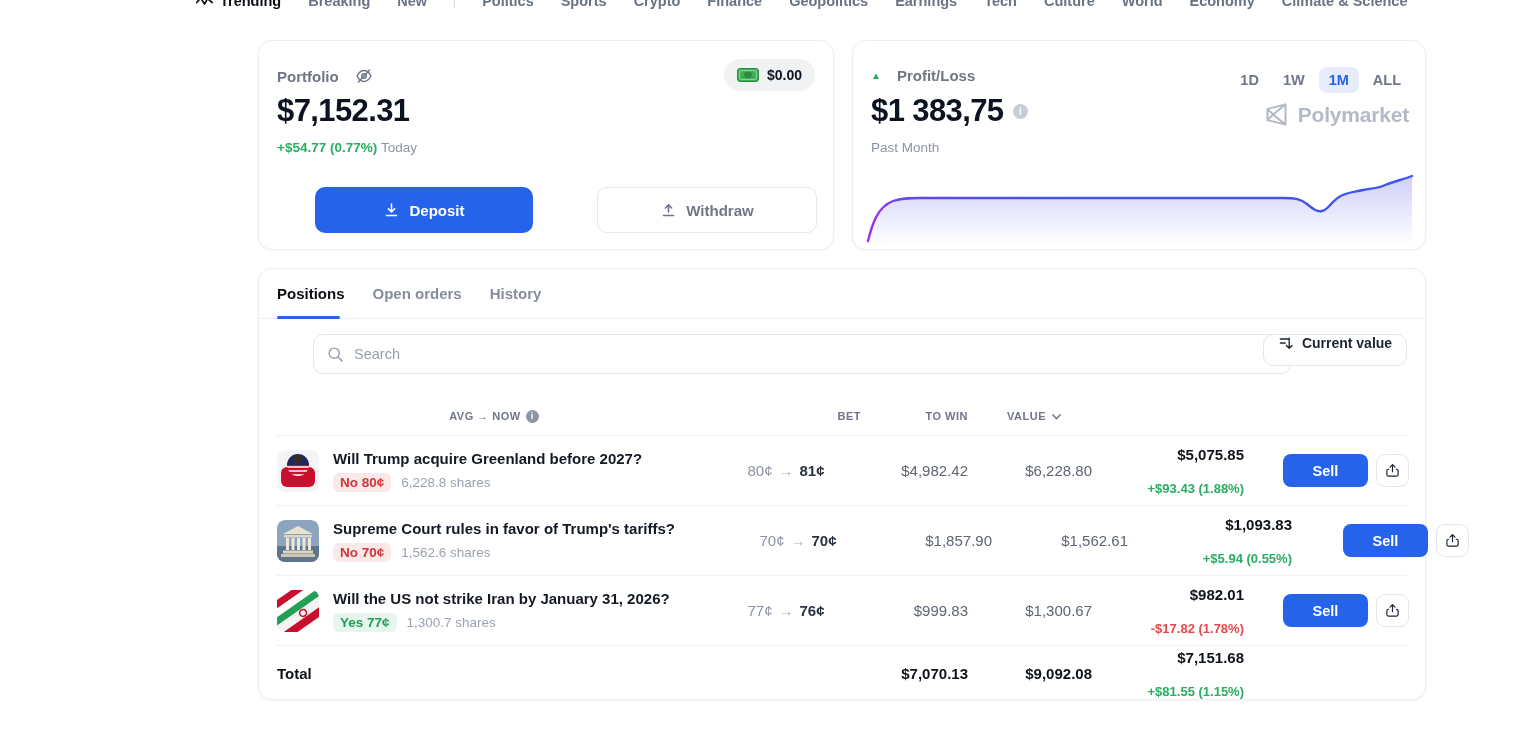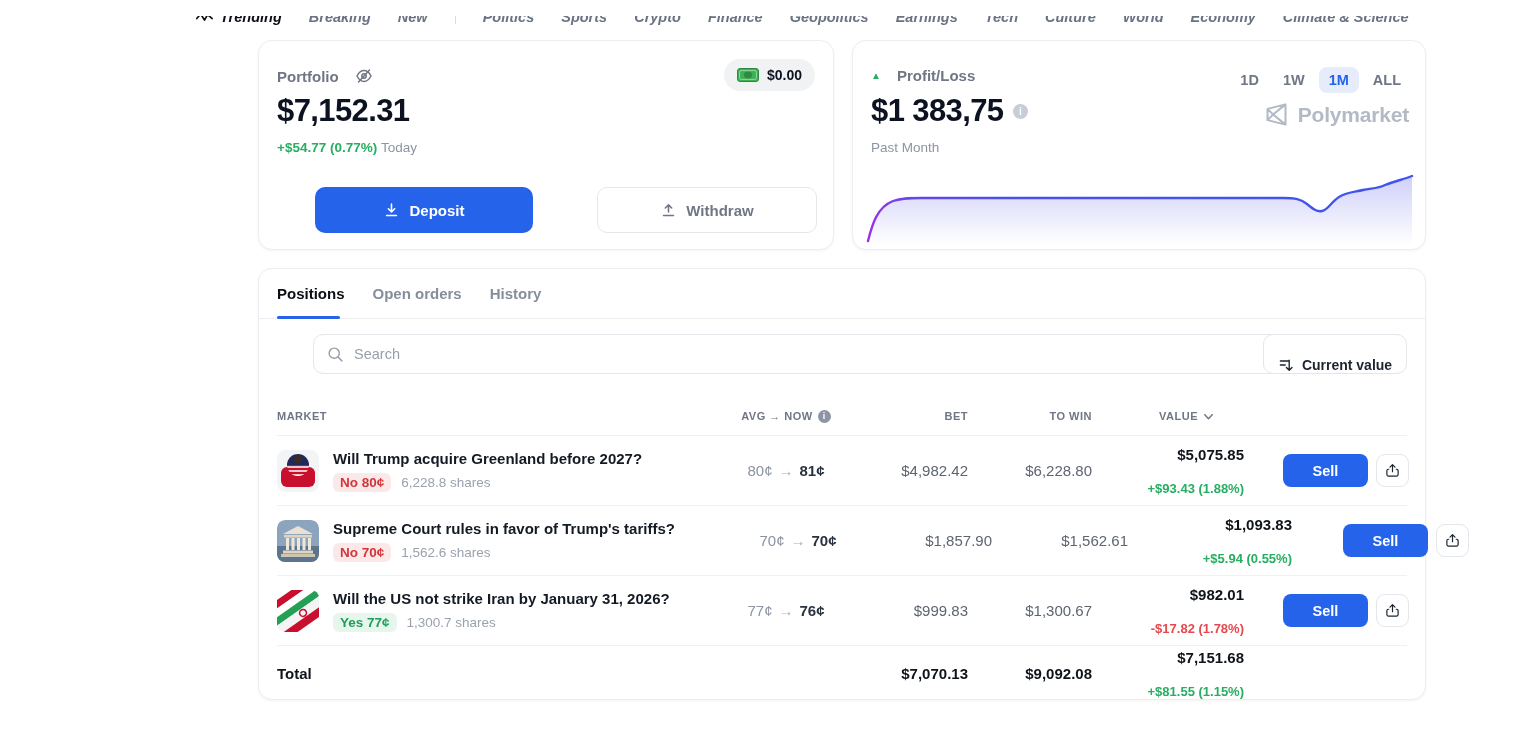"Trending" .topnav { font-style: italic -> none; top: 16px -> 0 }
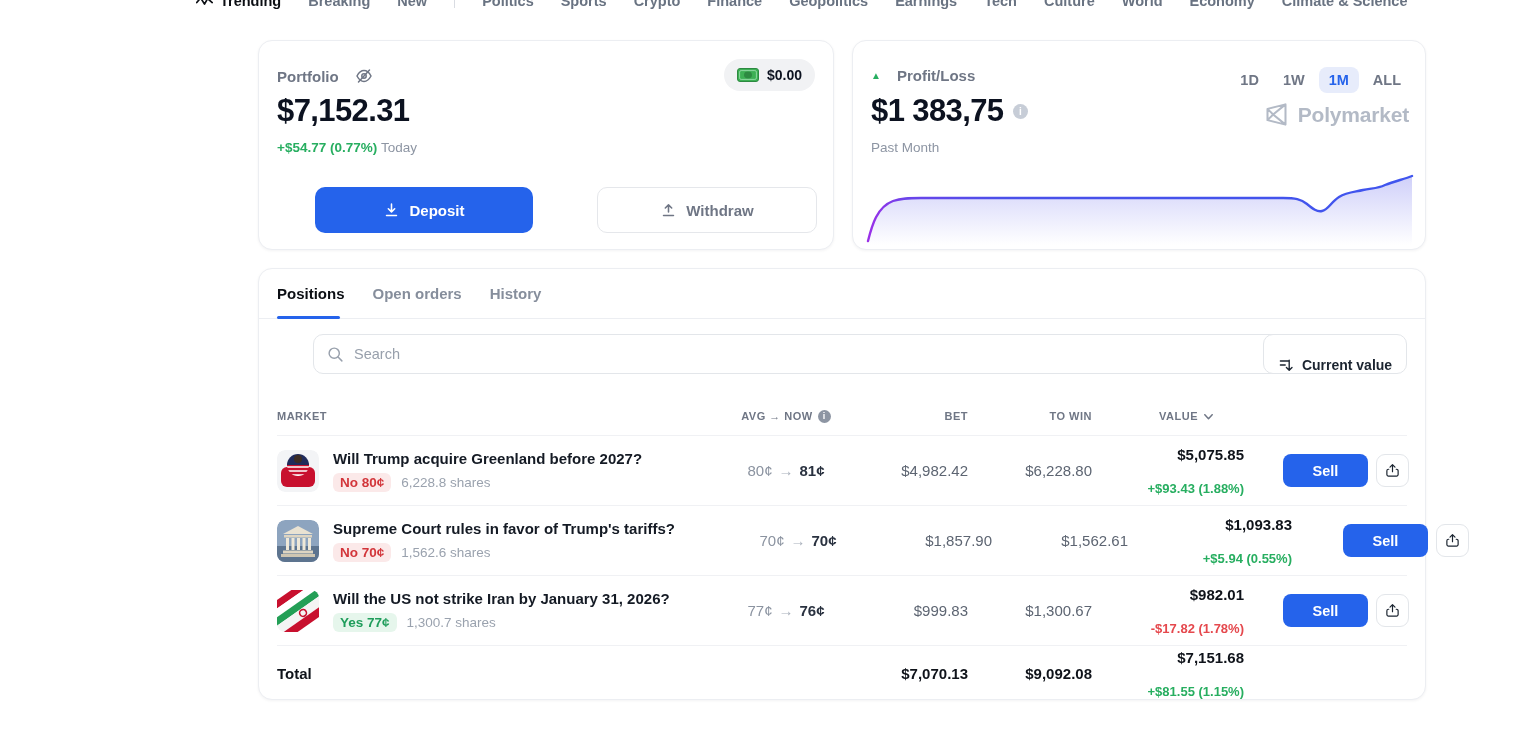"Current value" .sort-btn { align-items: flex-end -> flex-start; height: 40px -> 32px }
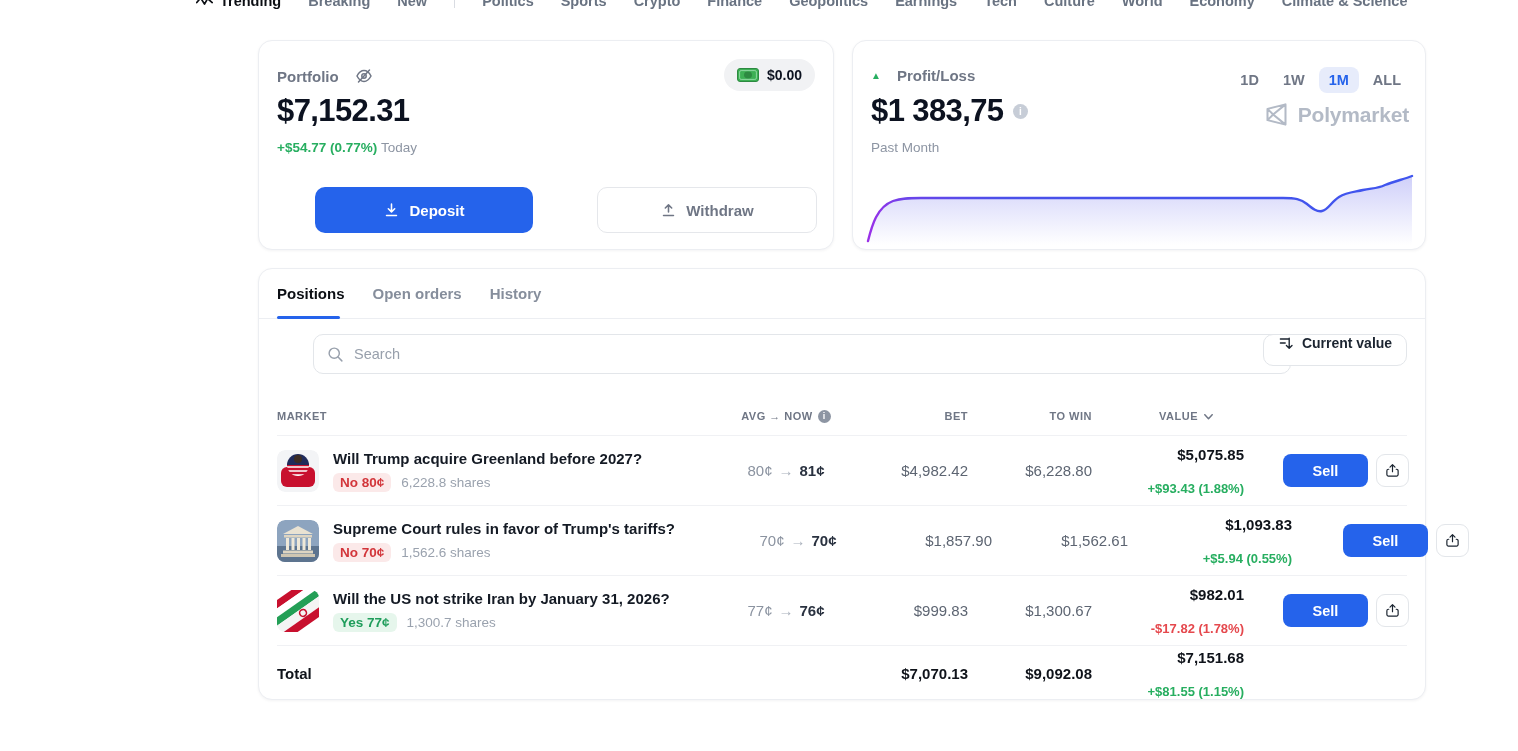"MARKET" div.c { html: <div>MARKET</div> -> none }
